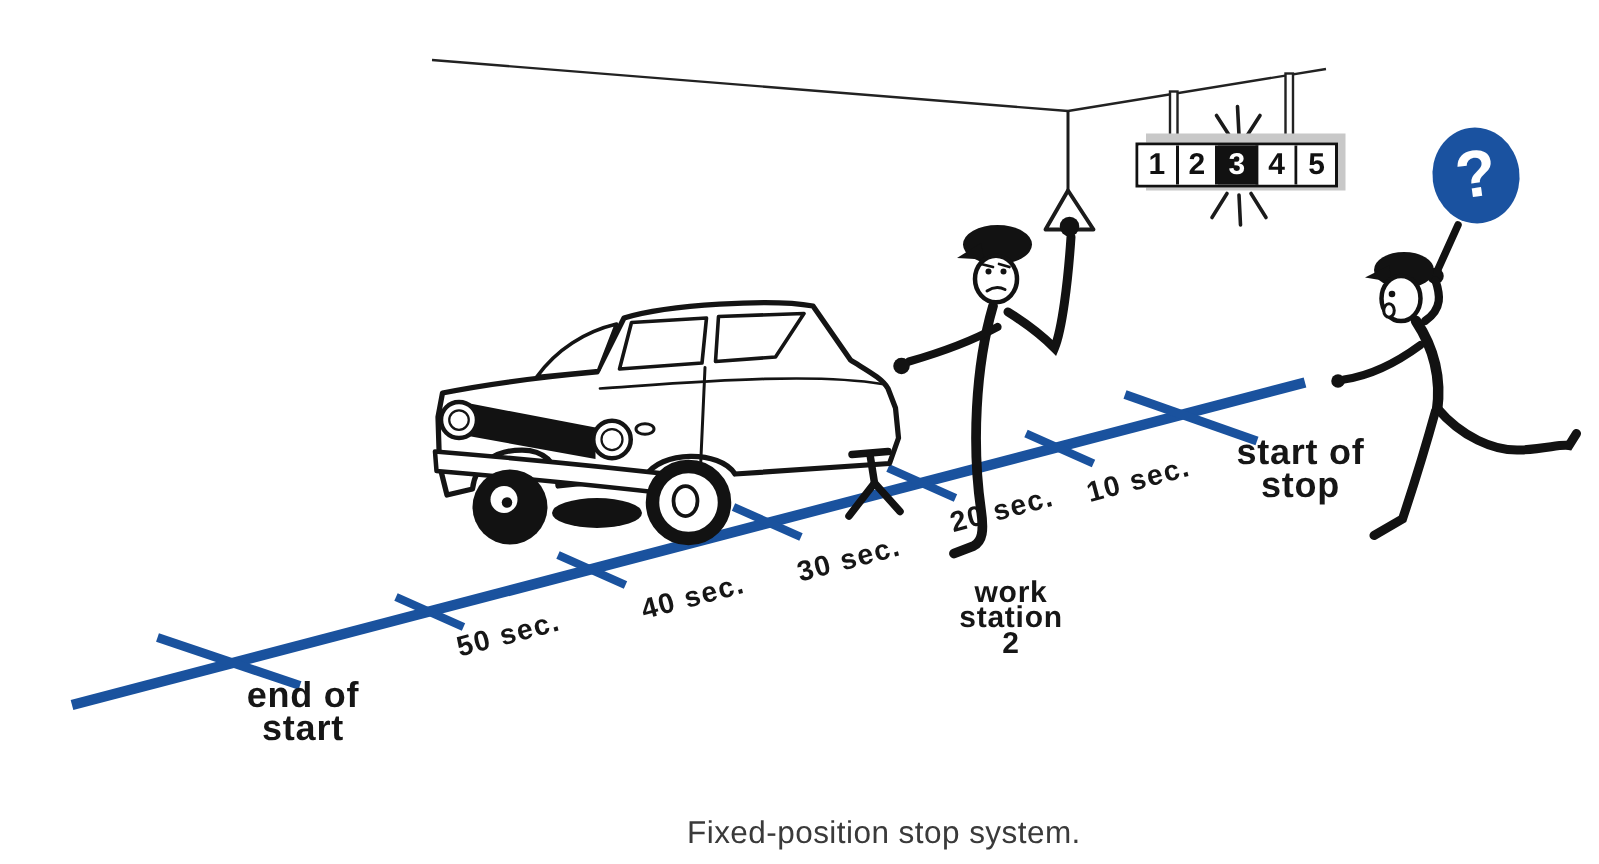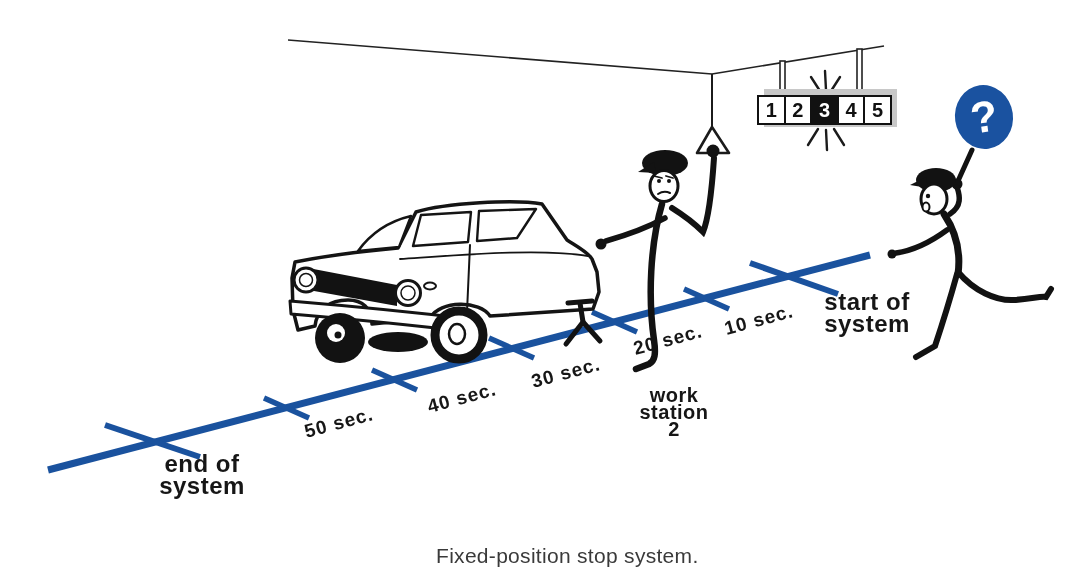"start of" div.lbl { text: system -> stop }
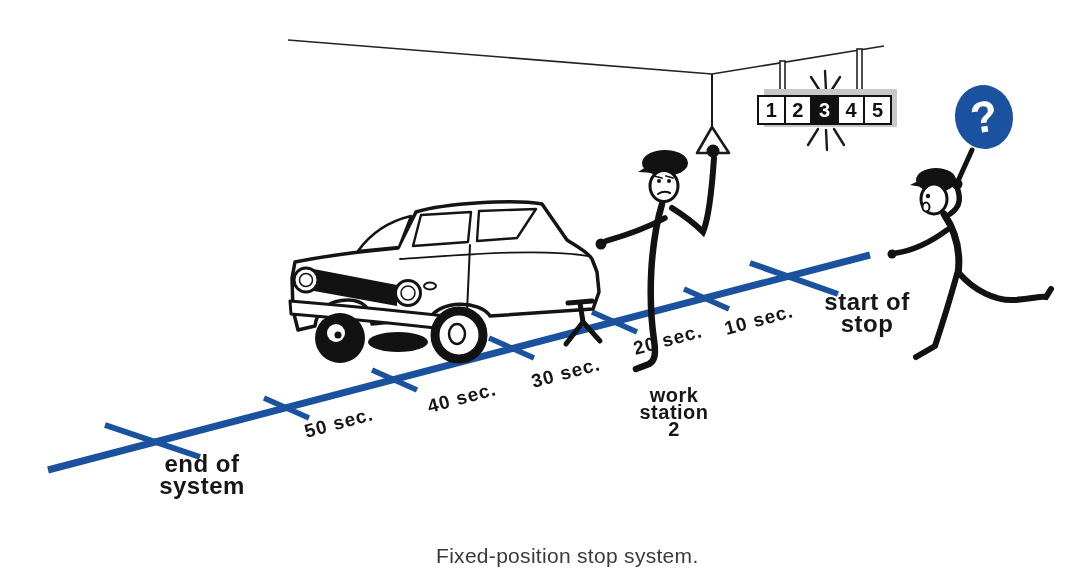"end of" div.lbl { text: system -> start }
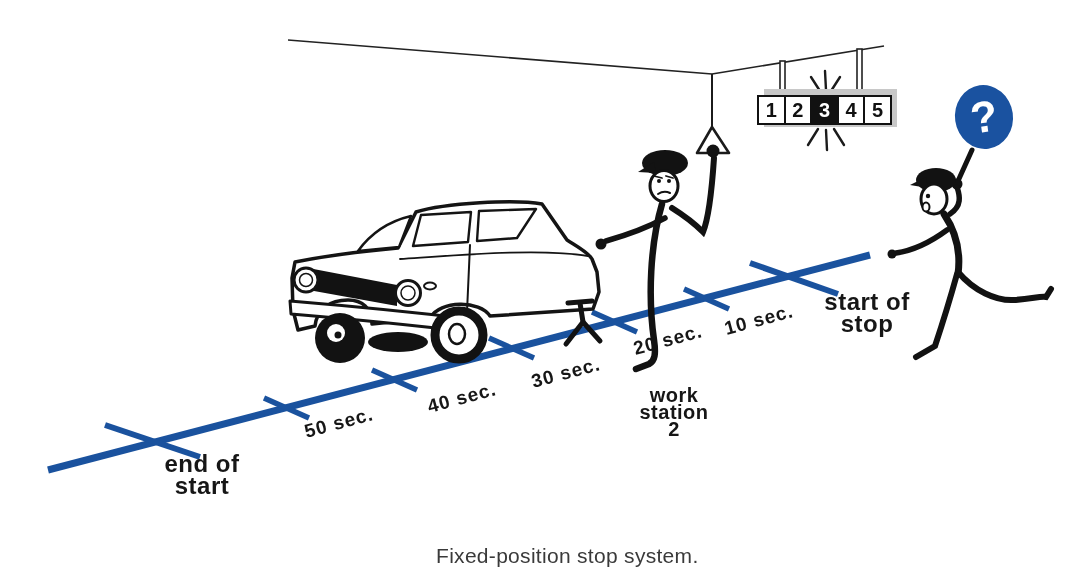"Fixed-position stop system." .caption { left: 436px -> 458px }
